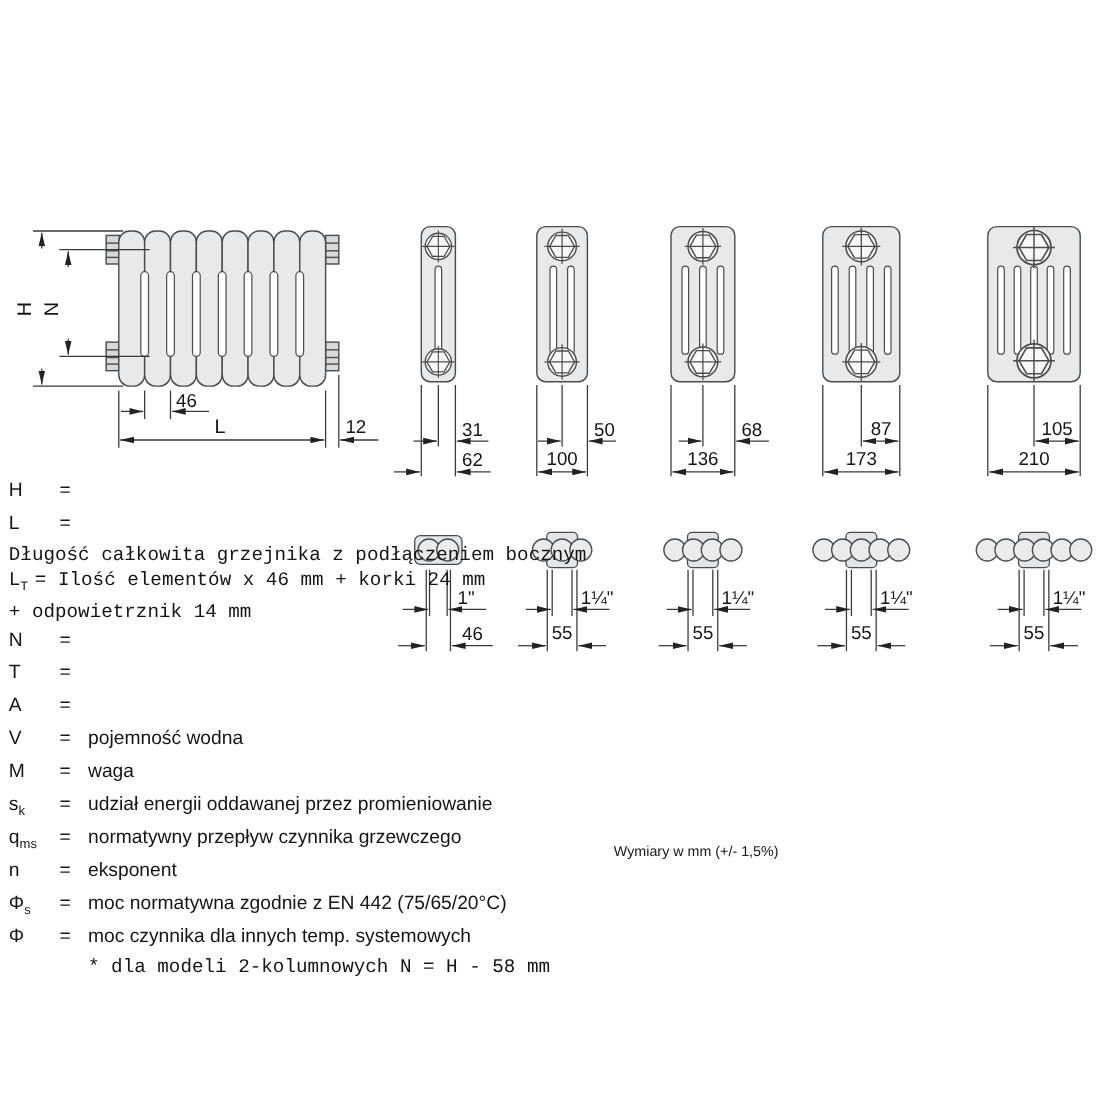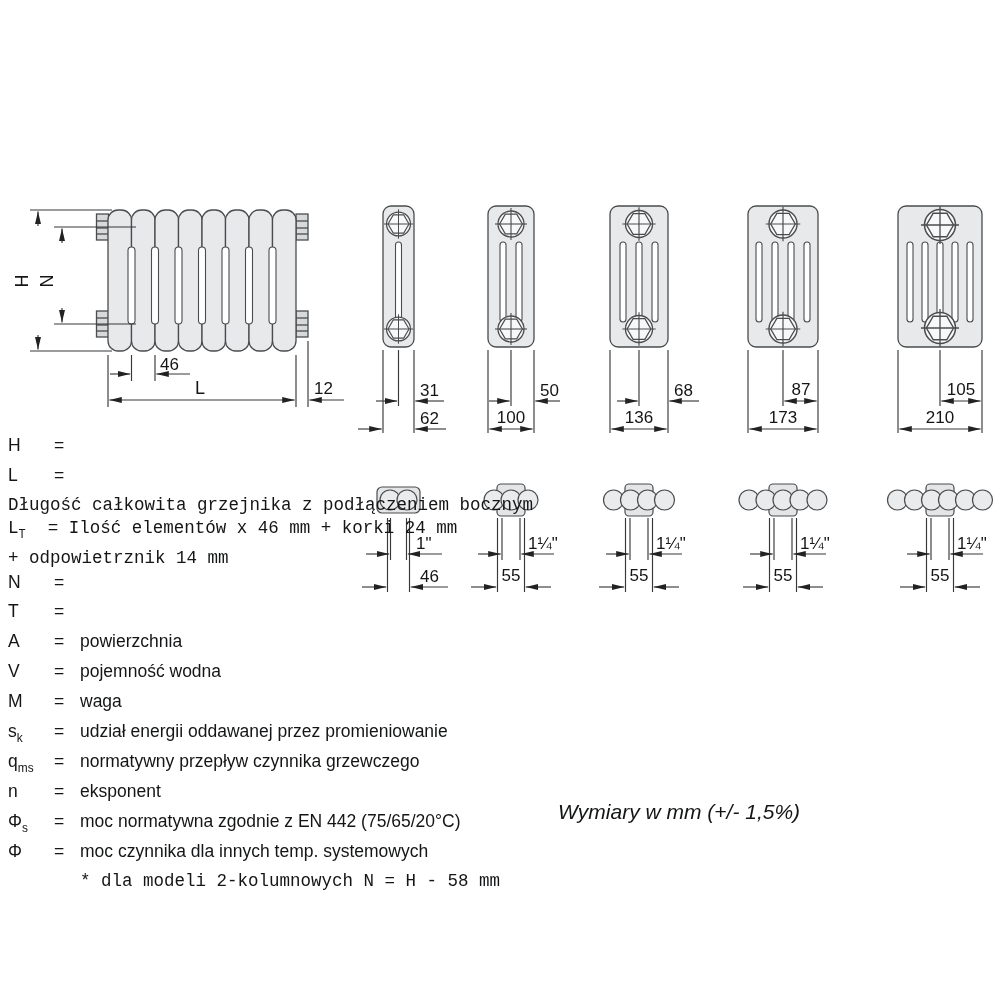"= Ilość elementów x 46" .lrest { margin-left: 22px -> 6px }
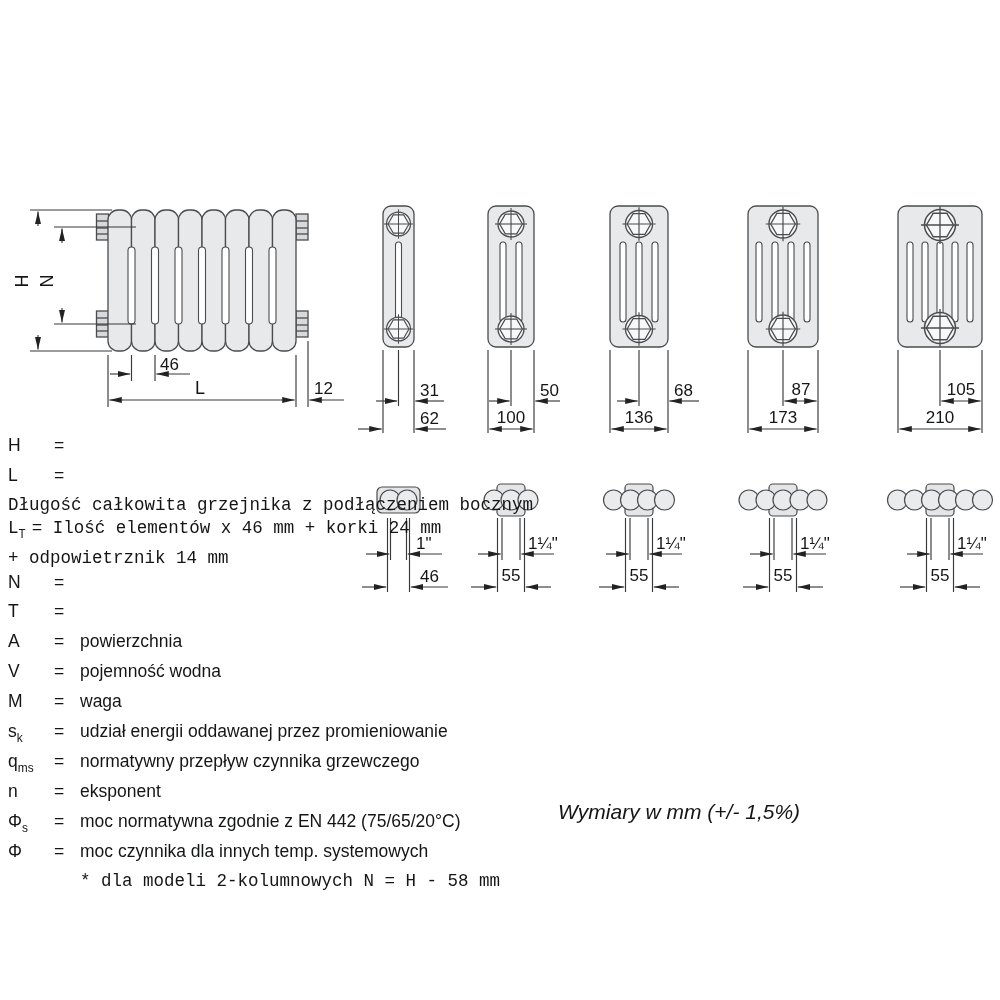"powierzchnia" span.ldesc { html: <span>powierzchnia</span> -> none }
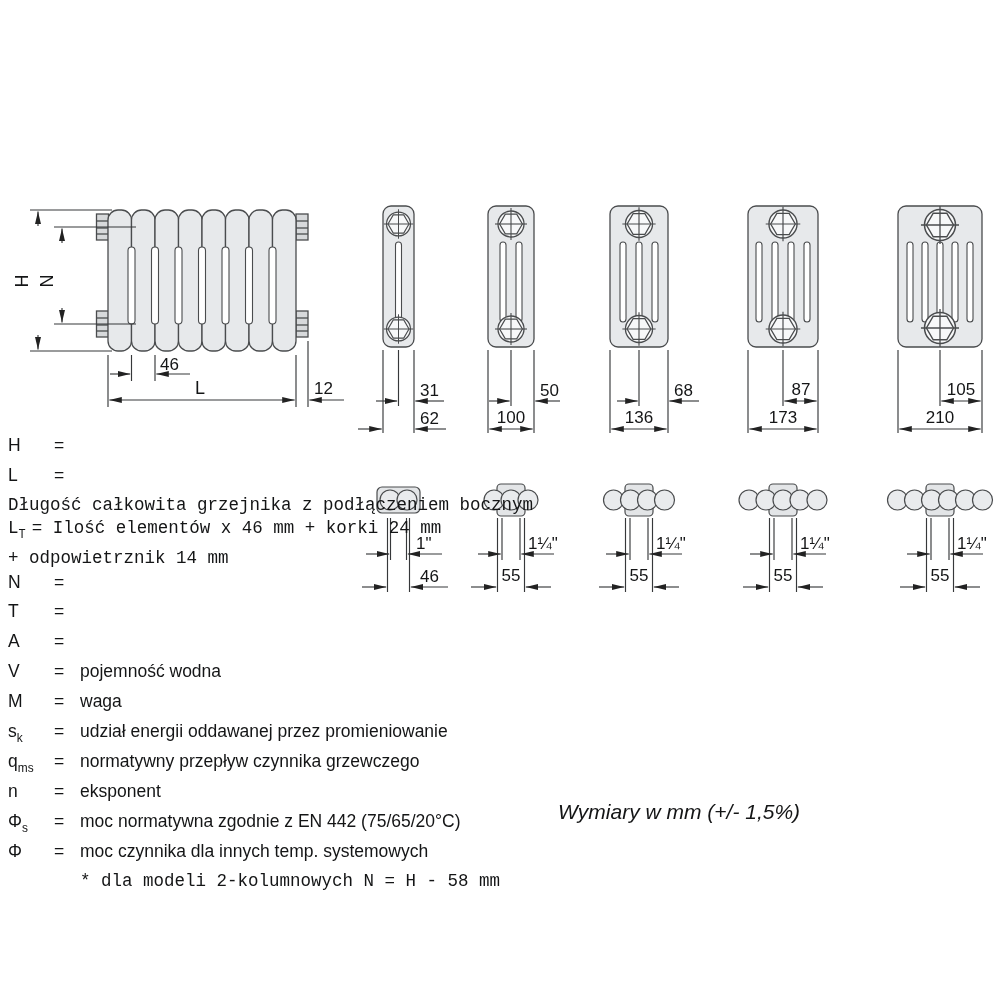"Wymiary w mm (+/- 1,5%)" .footnote { font-size: 21px -> 13px; font-style: italic -> none; top: 800px -> 766px }
